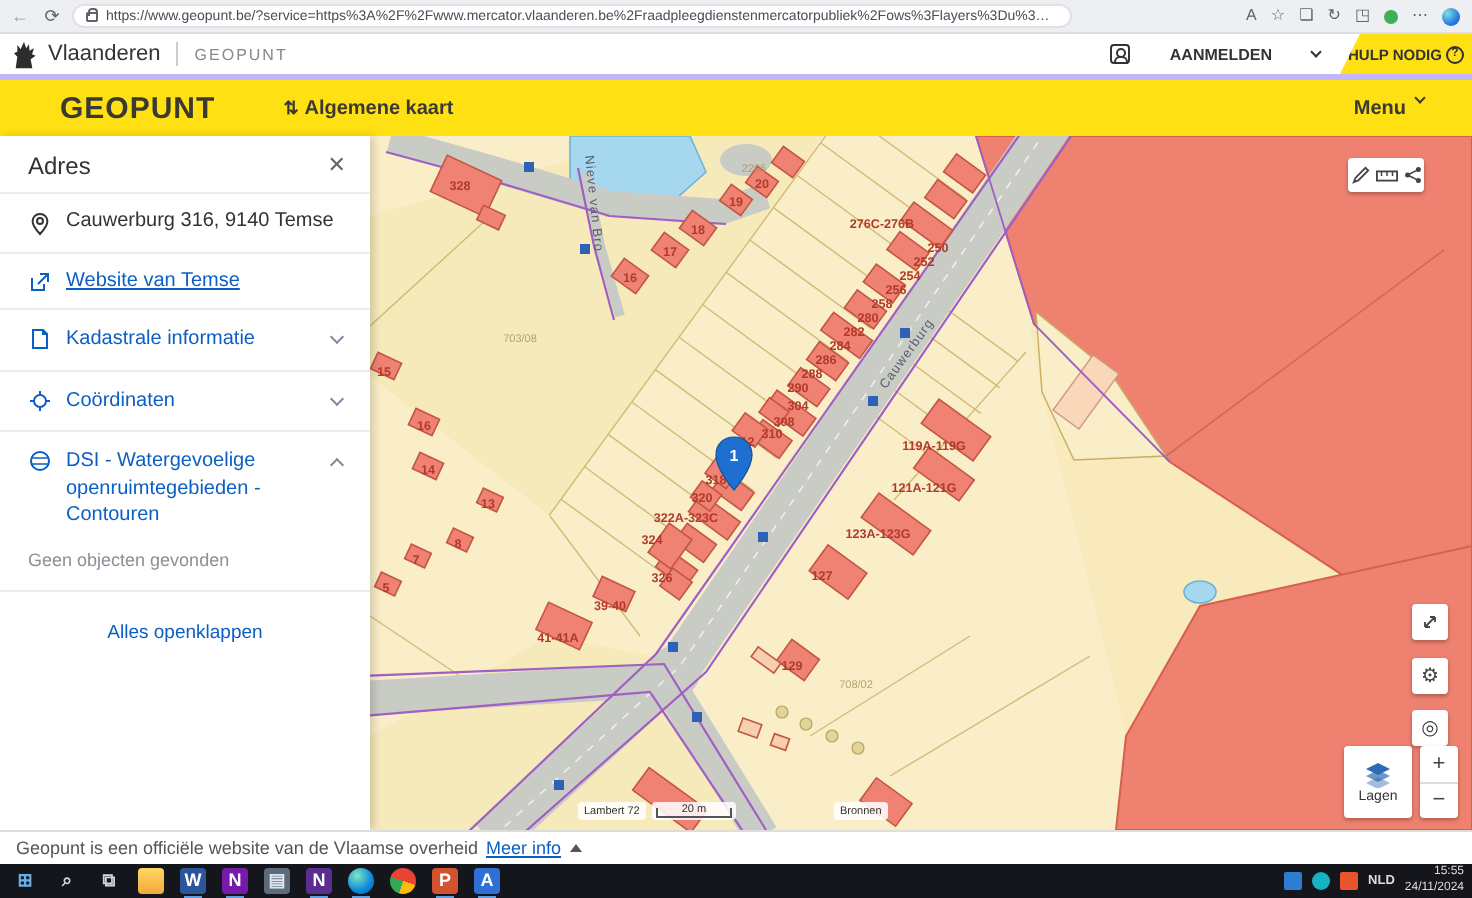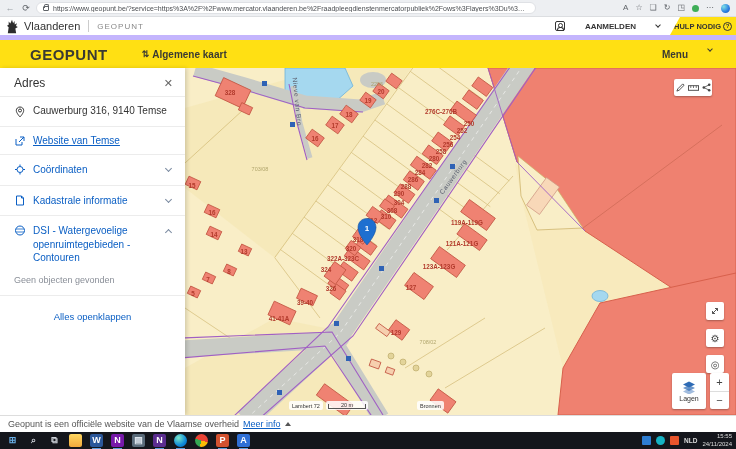"Vlaanderen" .gov-bar { border-bottom: 5px solid #c4b5fd -> 3px solid #c4b5fd }
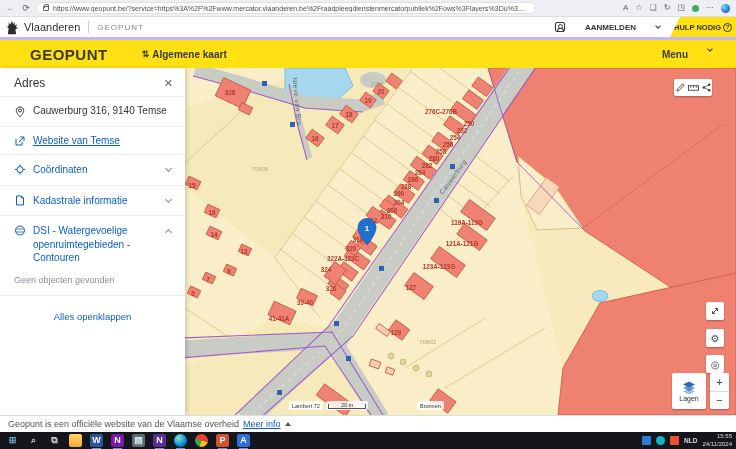"Menu" .menu-btn { gap: 20px -> 5px }
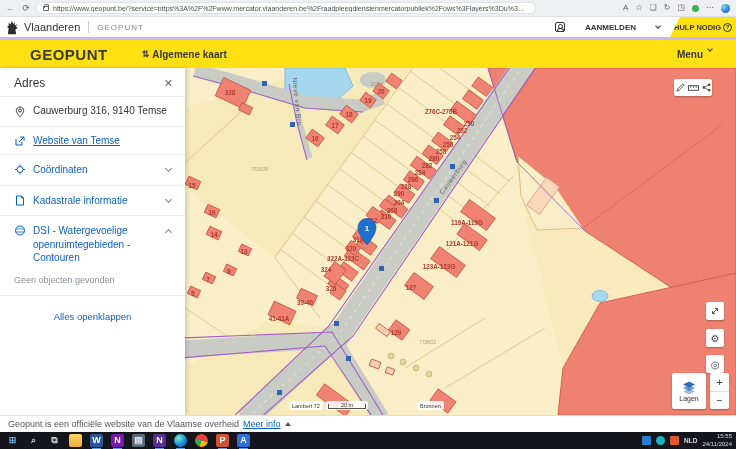"Coördinaten" div.sb-row { order: before "Kadastrale informatie" -> after "Kadastrale informatie" }
